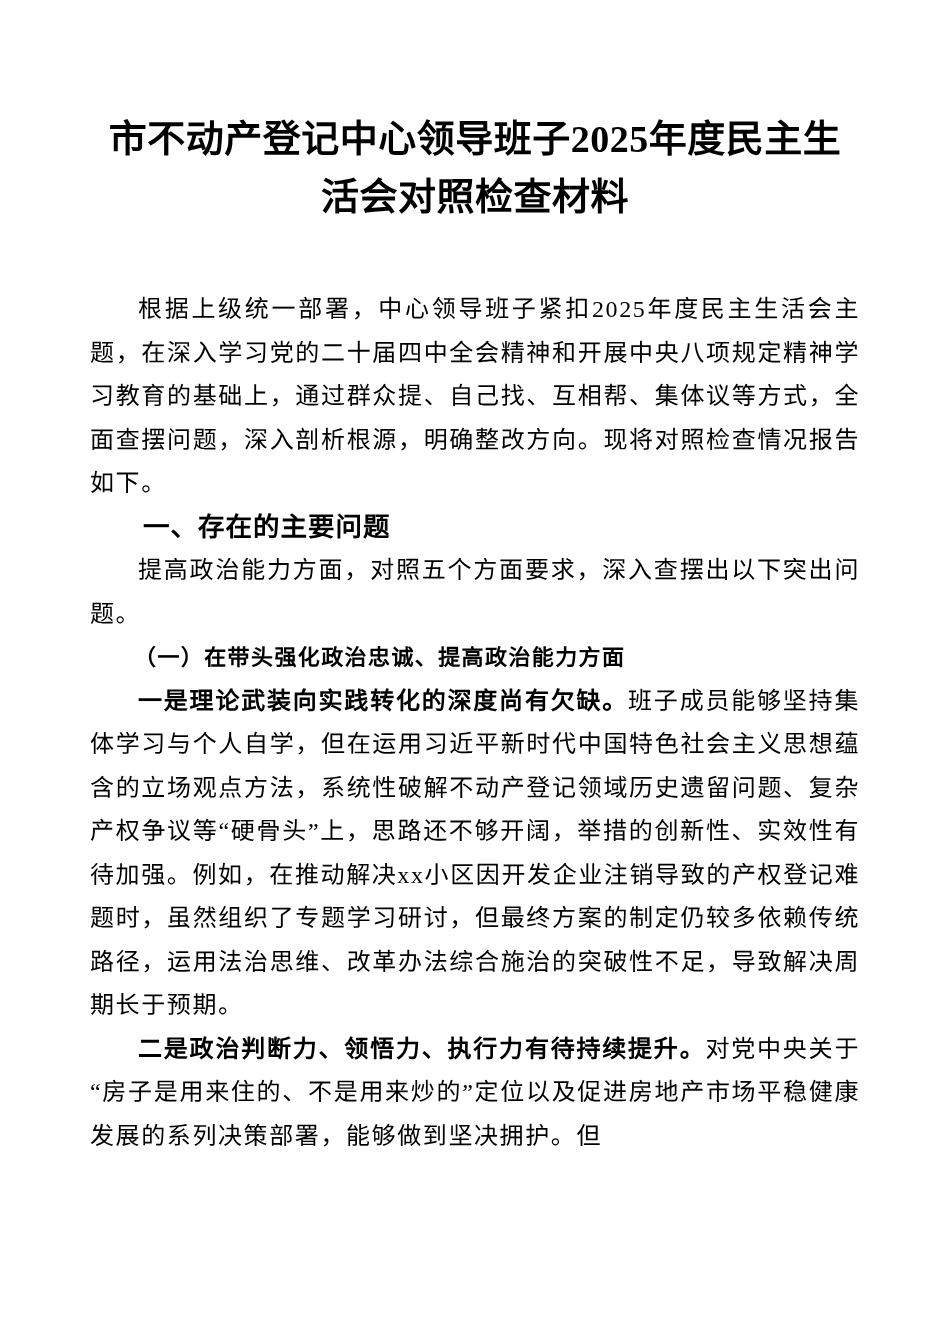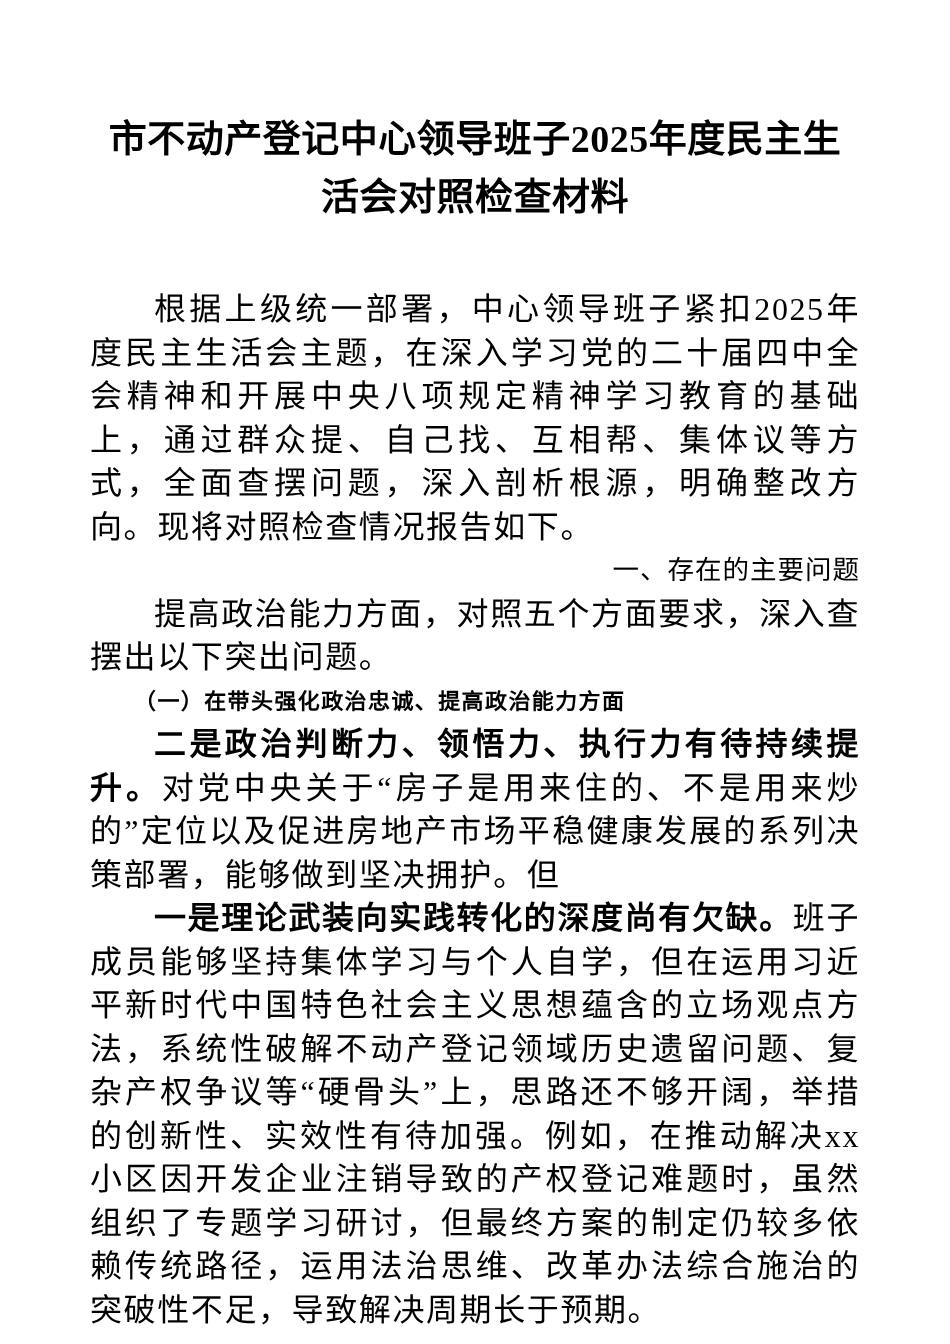"根据上级统一部署，中心领导班子紧扣2025年度民主生活会主题，在深入学习党的二十" .para { font-size: 32px -> 24px }
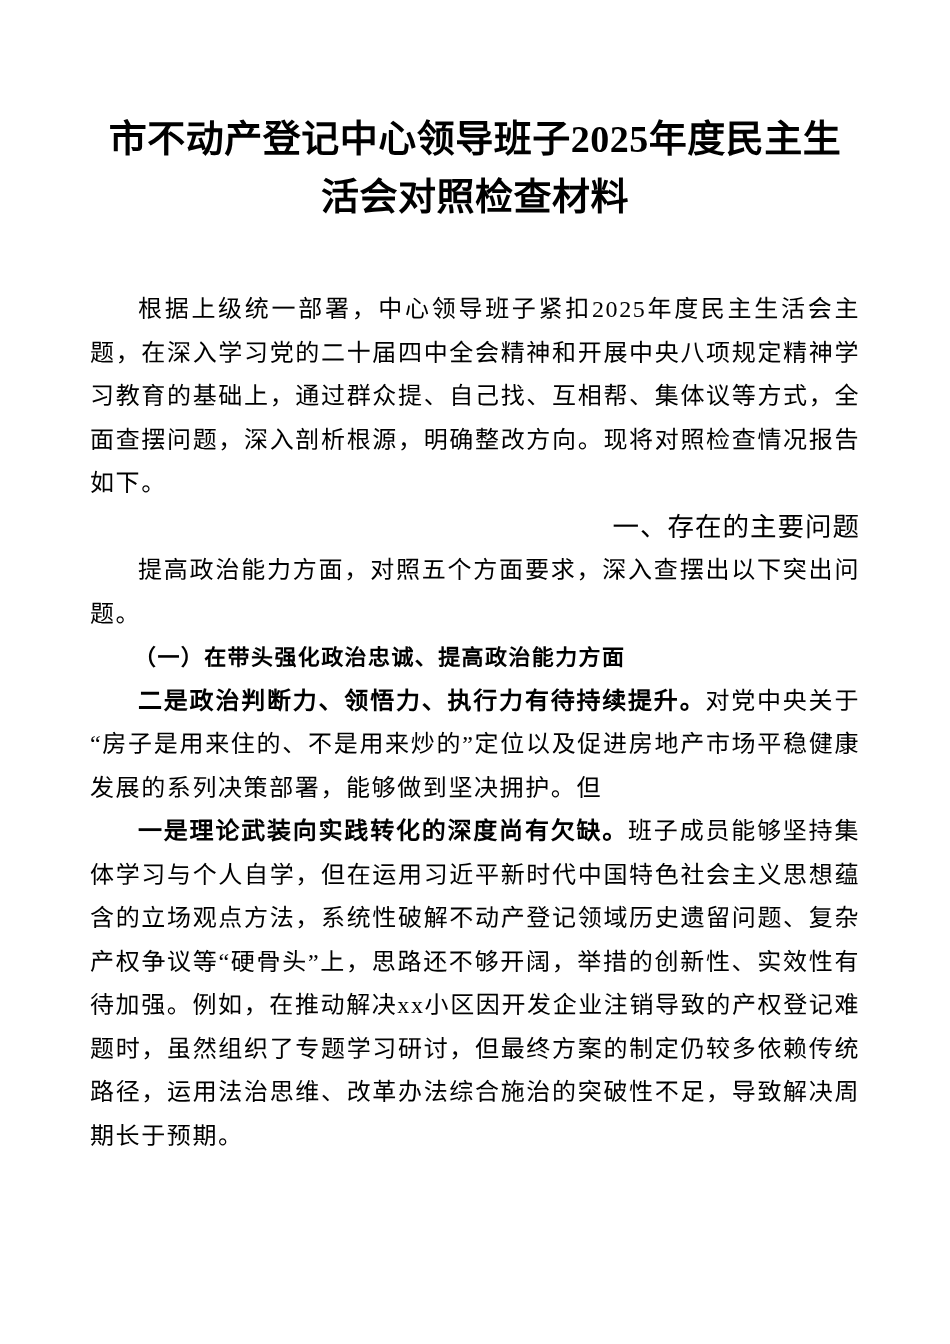"一、存在的主要问题" .h1-cn { font-weight: 400 -> 700; text-align: right -> none }
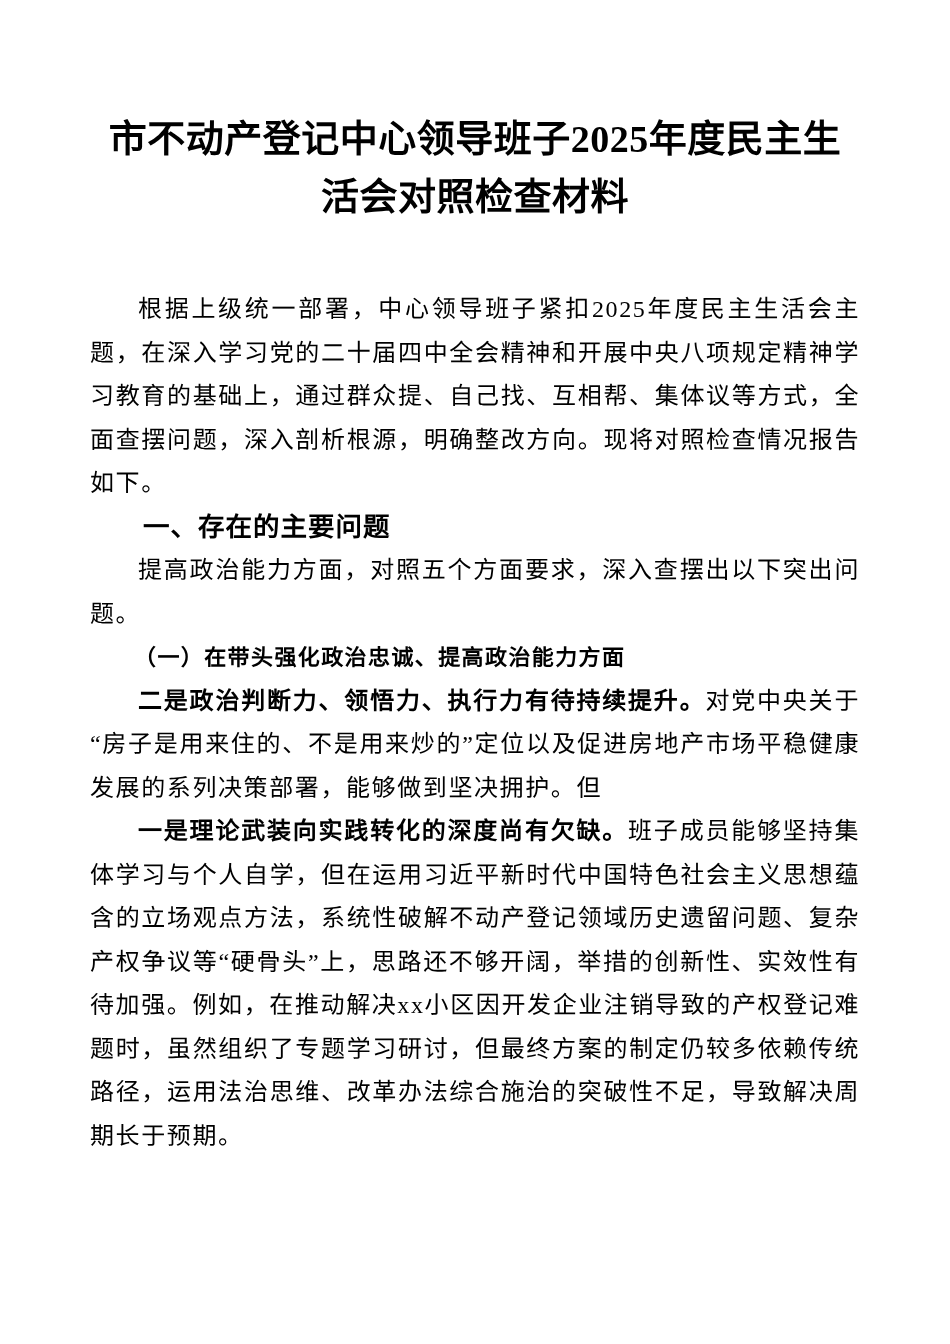"二是政治判断力、领悟力、执行力有待持续提升。对党中央关于“房子是用来住的、不是用" p.para { order: before "一是理论武装向实践转化的深度尚有欠缺。班子成员能够坚持集体学习与个人自学，但在运" -> after "一是理论武装向实践转化的深度尚有欠缺。班子成员能够坚持集体学习与个人自学，但在运" }
